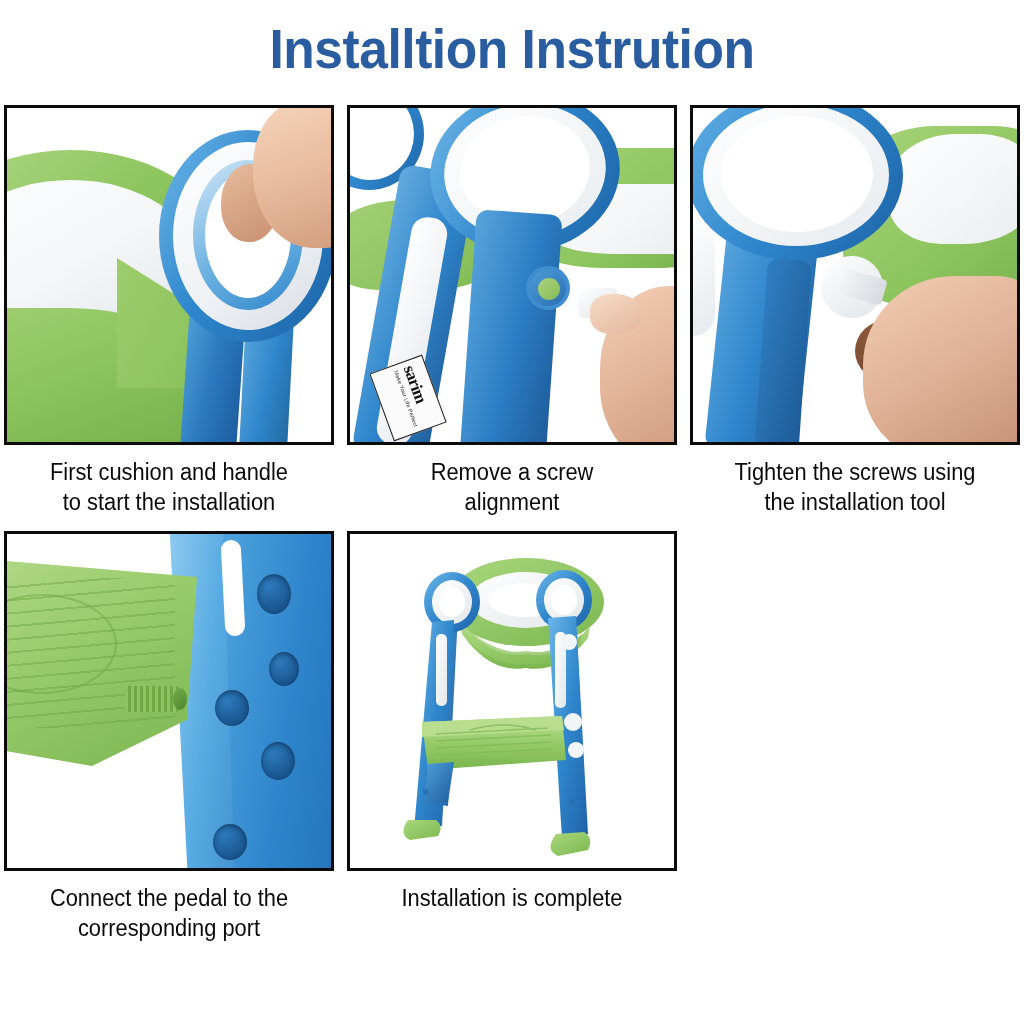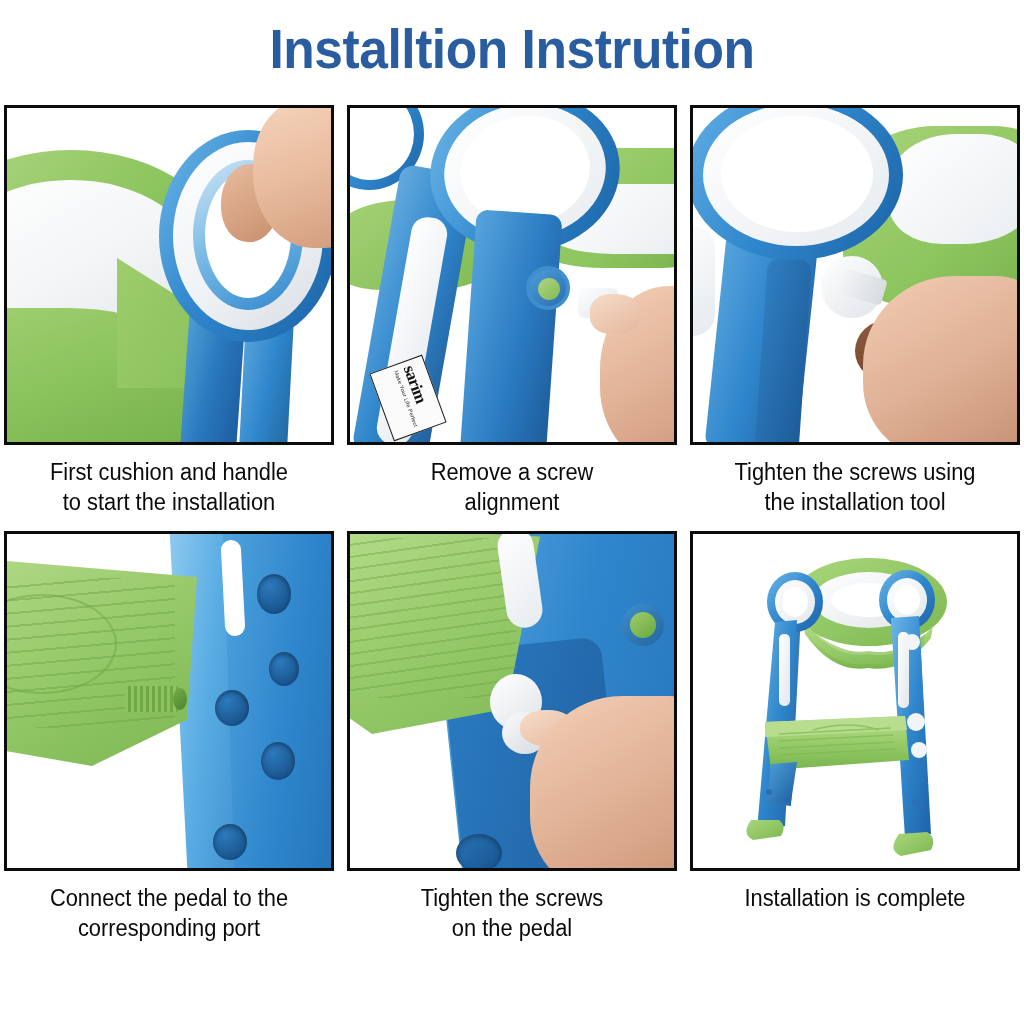"Tighten the screws" div.cell { html: <div> <div> <div> <div></div> <div></div> <div></div> <div></div> <div></div> <div></div> <div></div> <div></div> <div></div> <div></div> <div></div> <div></div> </div> </div> <div> <div>Tighten the screws</div> <div>on the pedal</div> </div> </div> -> none }
